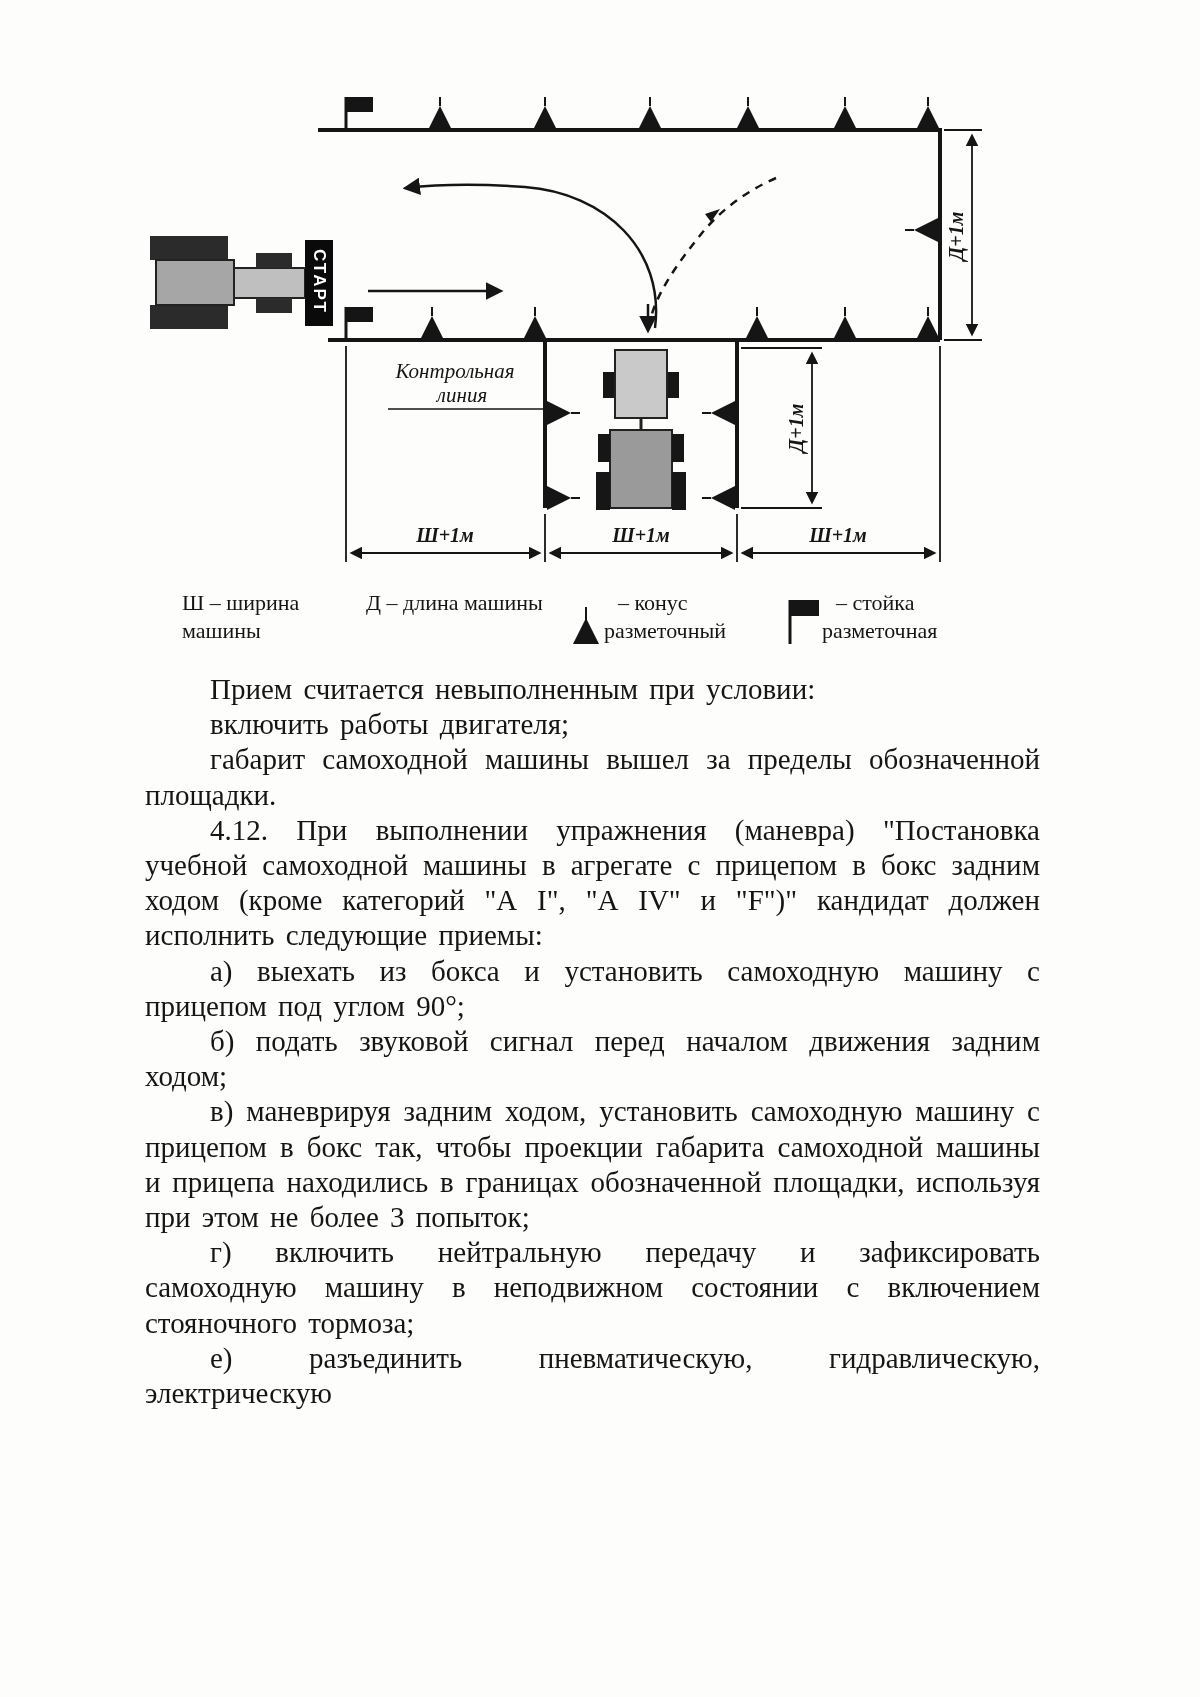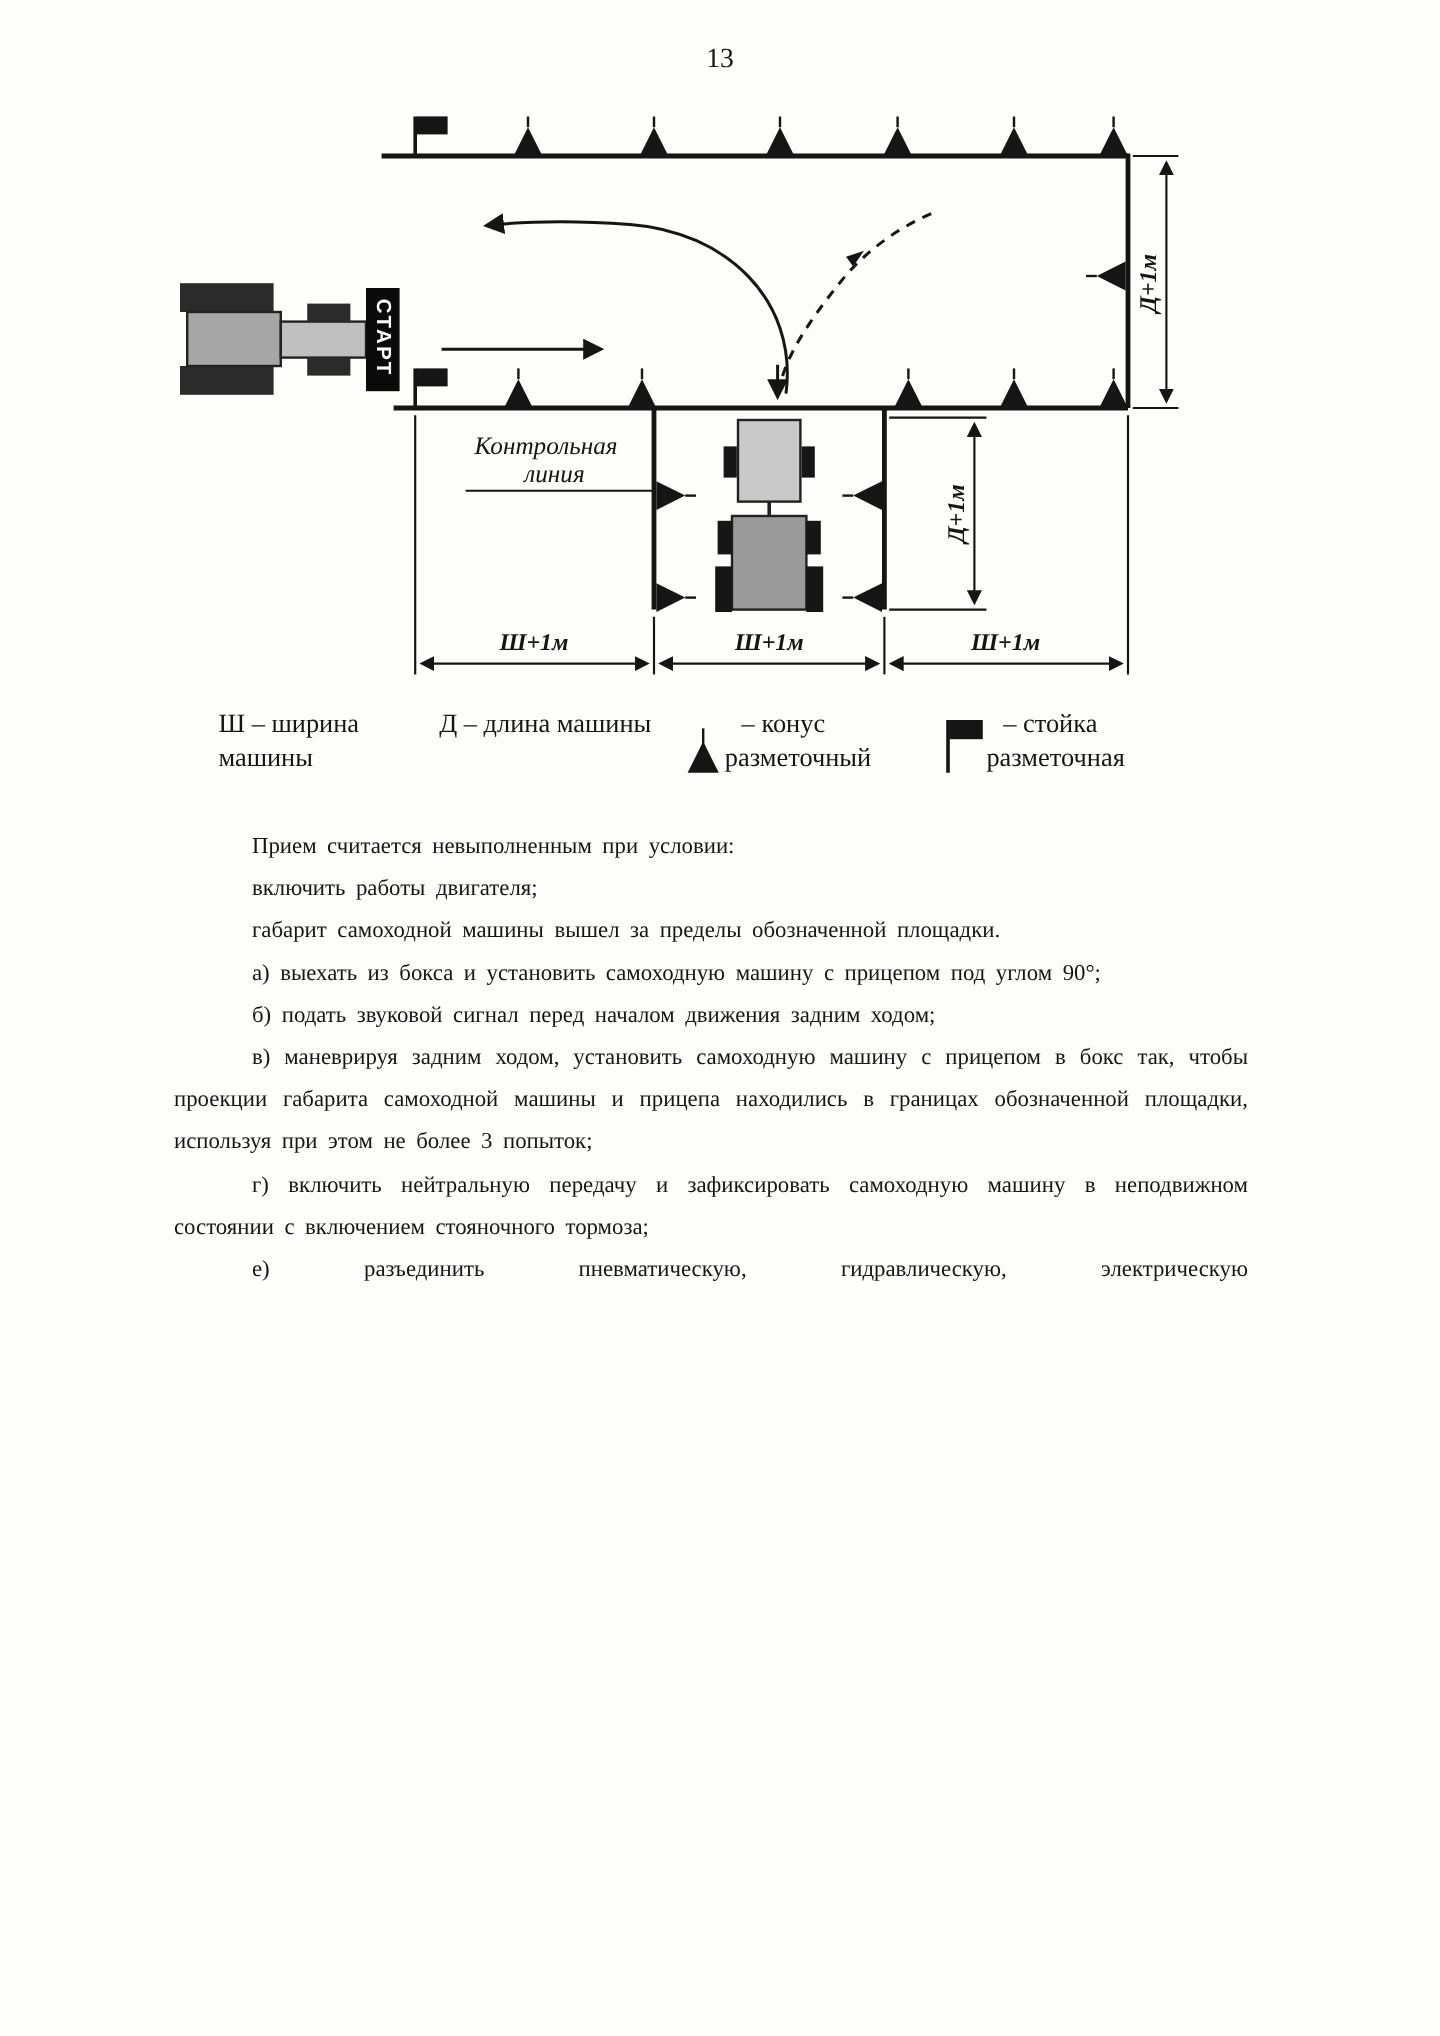"13" div.page-number { html: <div>13</div> -> none }
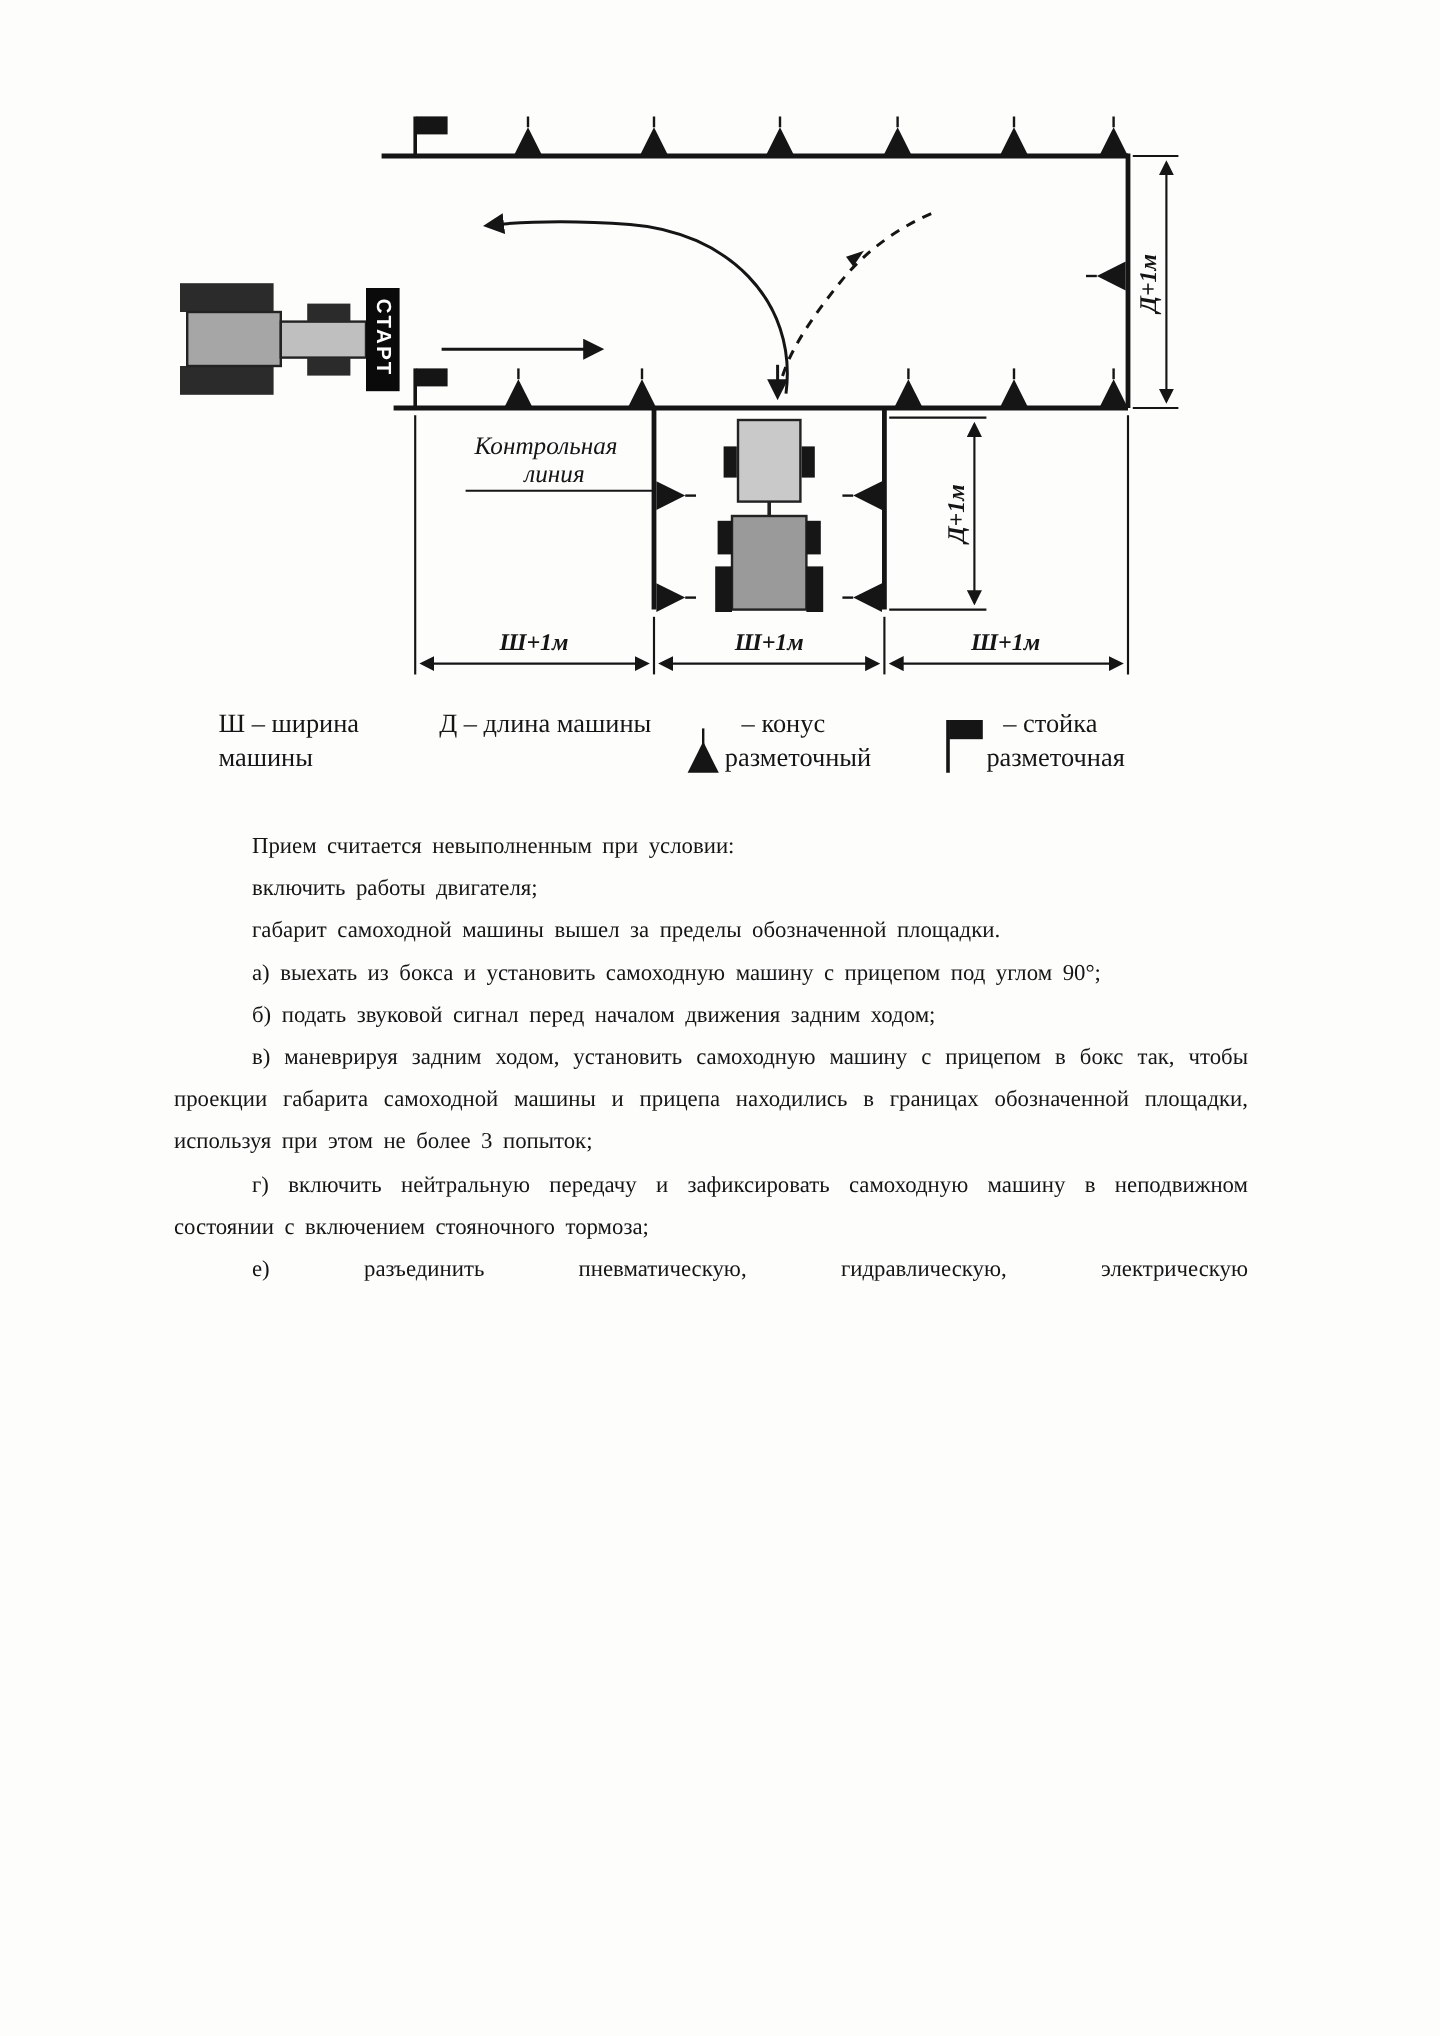"Прием считается невыполненным при" .body-text { font-size: 19px -> 29px; margin-top: 16px -> none }
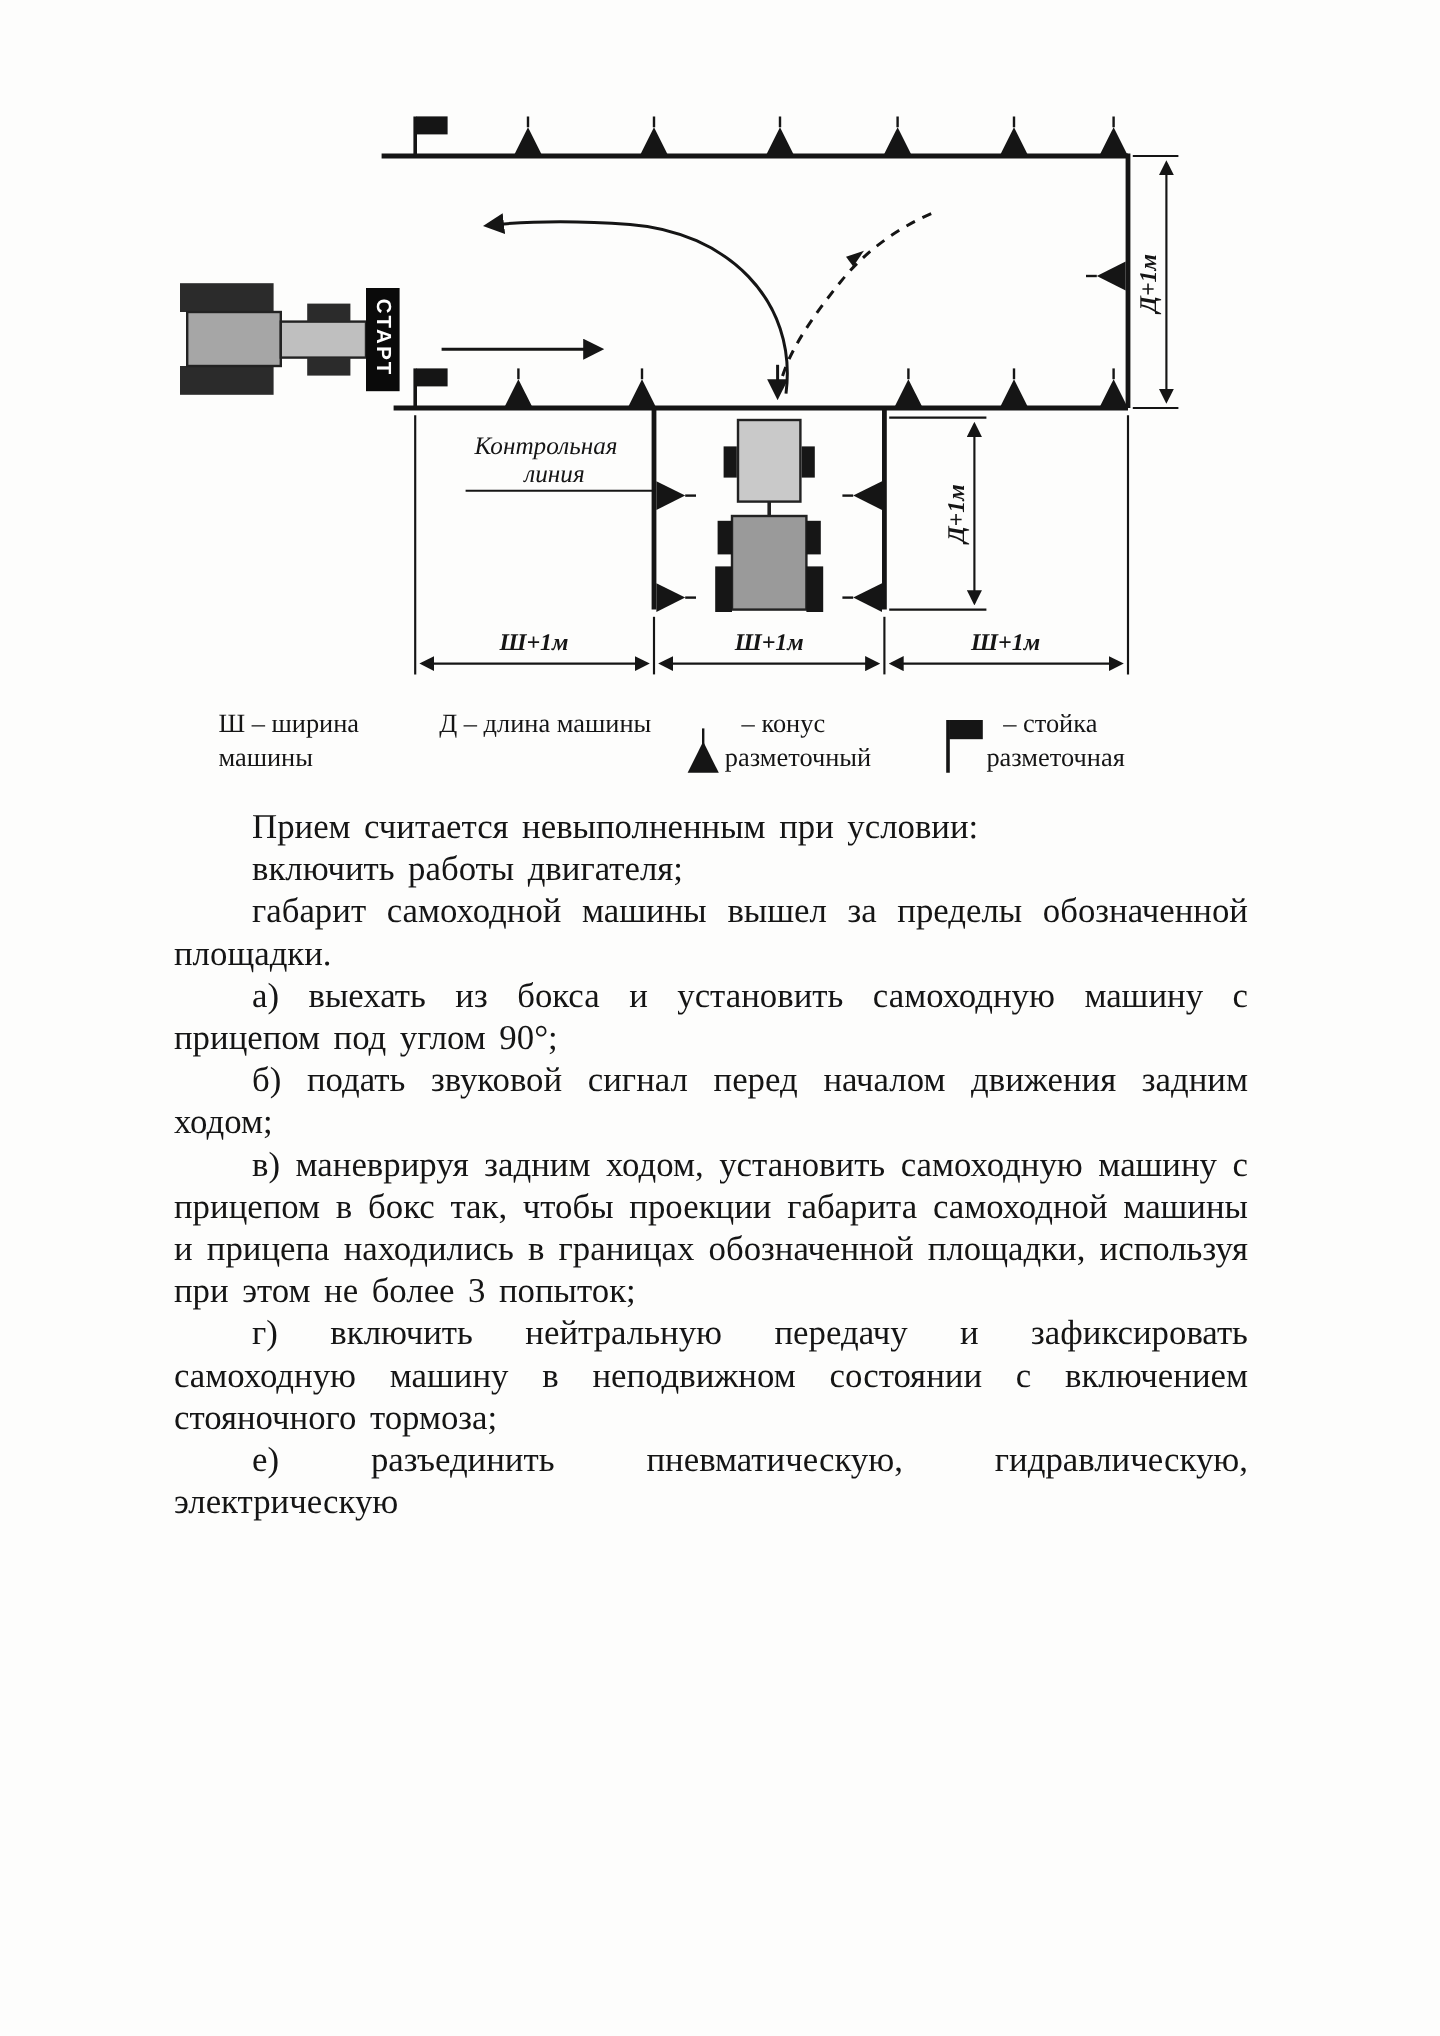"4.12. При выполнении упражнения" p { html: none -> <p>4.12. При выполнении упражнения (маневра) "Постановка учебной самоходной машины в агрегате с прицепом в бокс задним ходом (кроме категорий "А I", "А IV" и "F")" кандидат должен исполнить следующие приемы:</p> }
